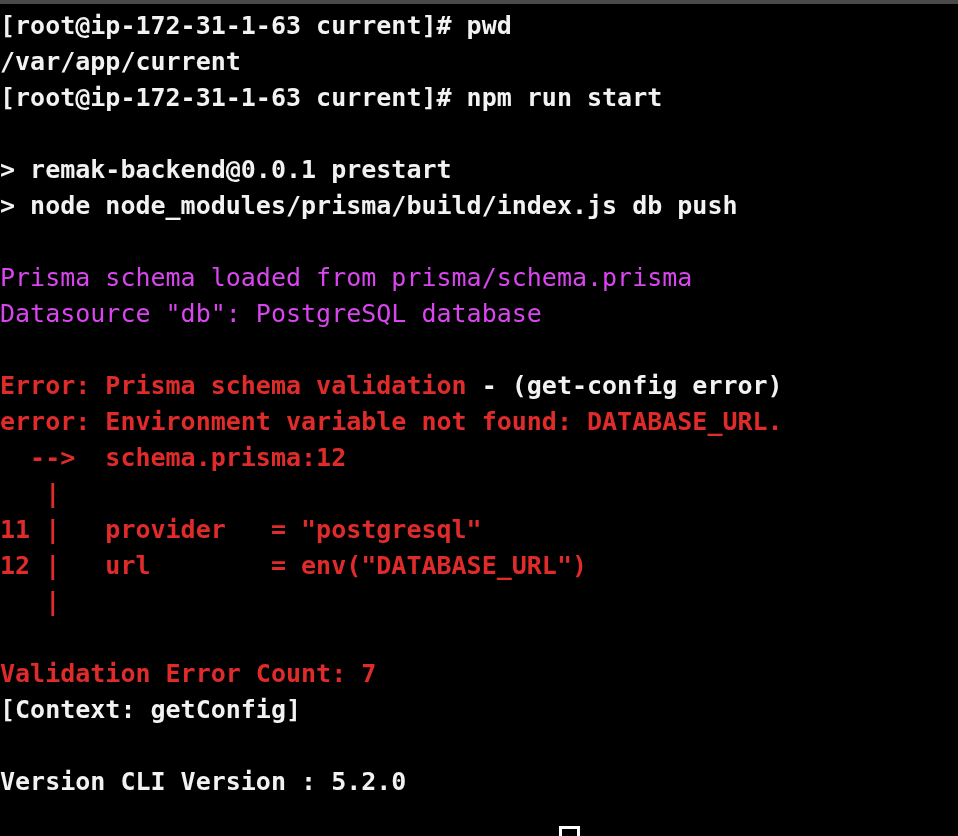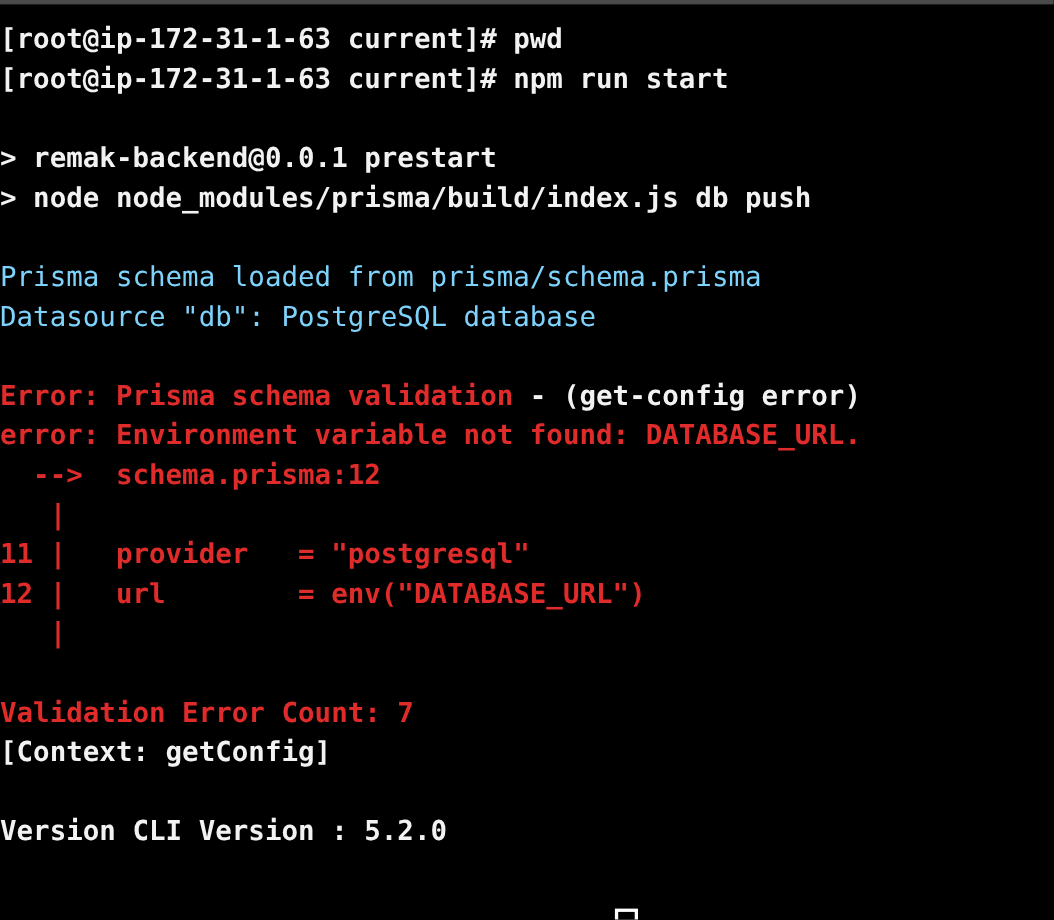"[root@ip-172-31-1-63 current]# pwd" .screen { padding: 14px 0 0 0 -> 4px 0 0 0 }
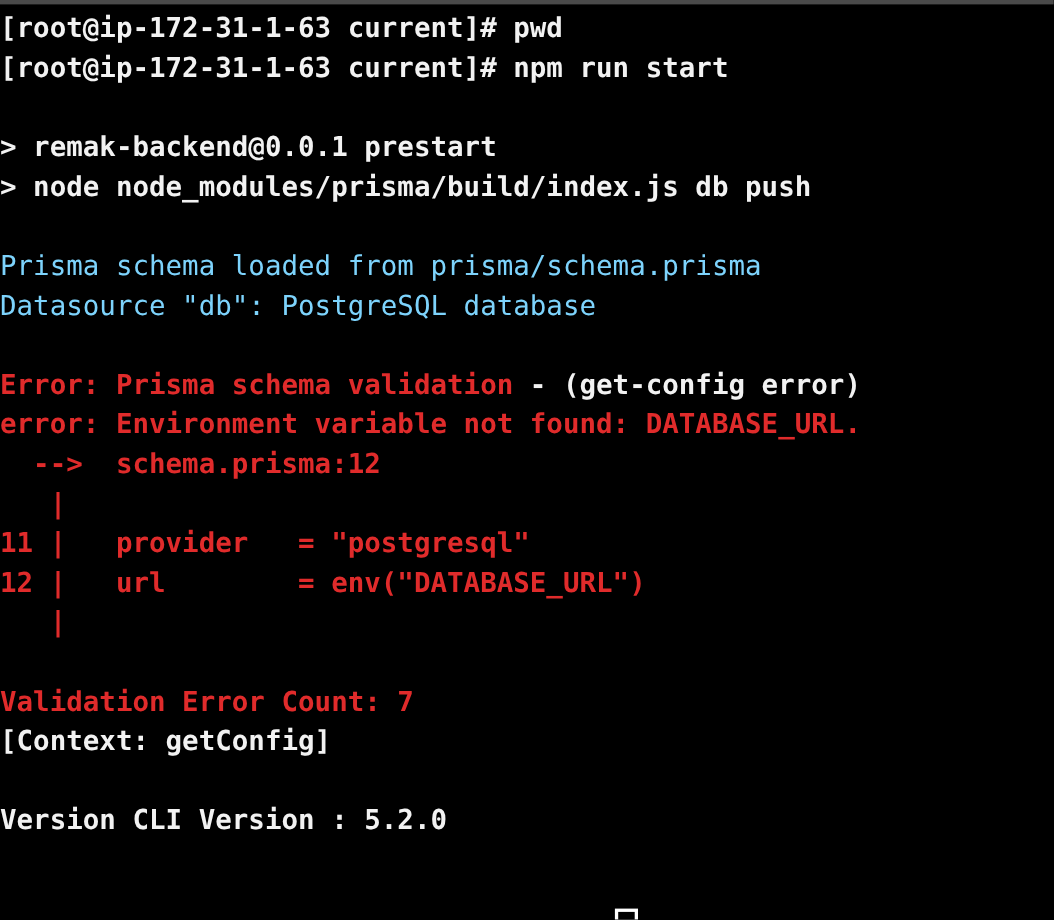"/var/app/current" div.line { html: none -> <div><span>/var/app/current</span></div> }
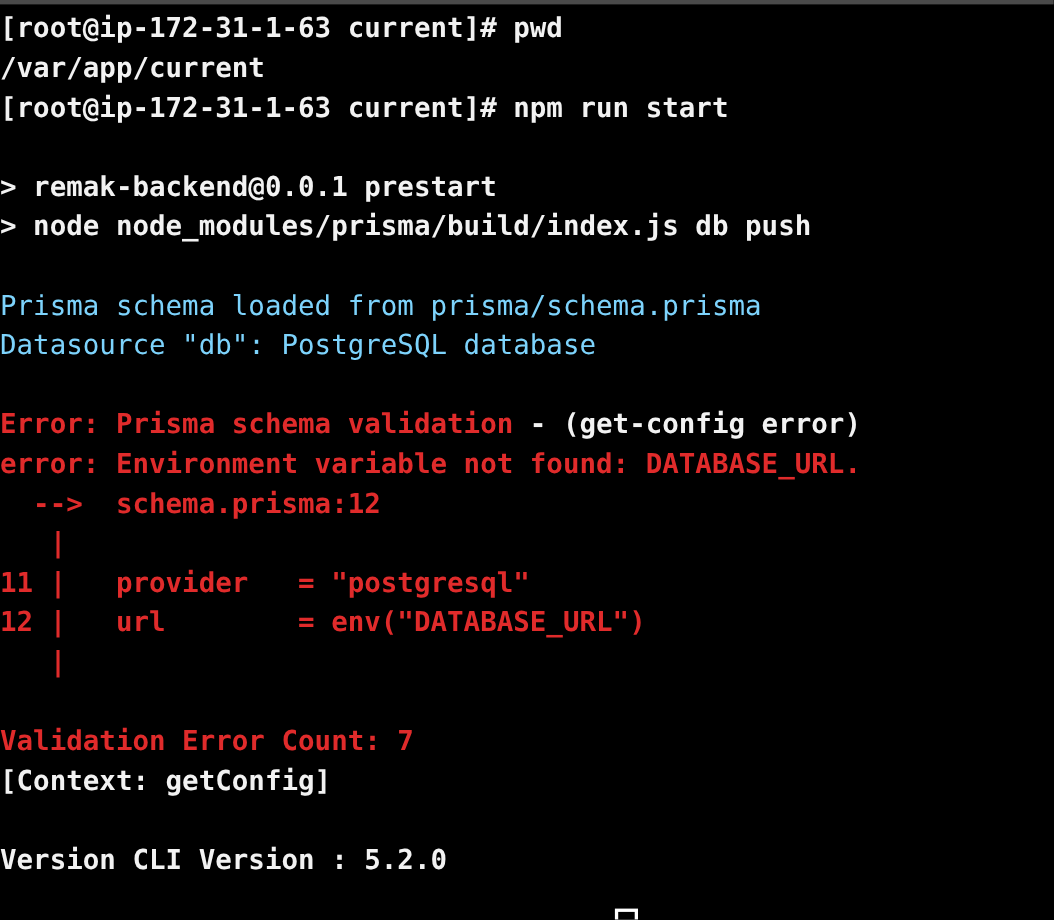"Prisma schema loaded from" .fg-dim { color: #7dd3fc -> #d946ef }
